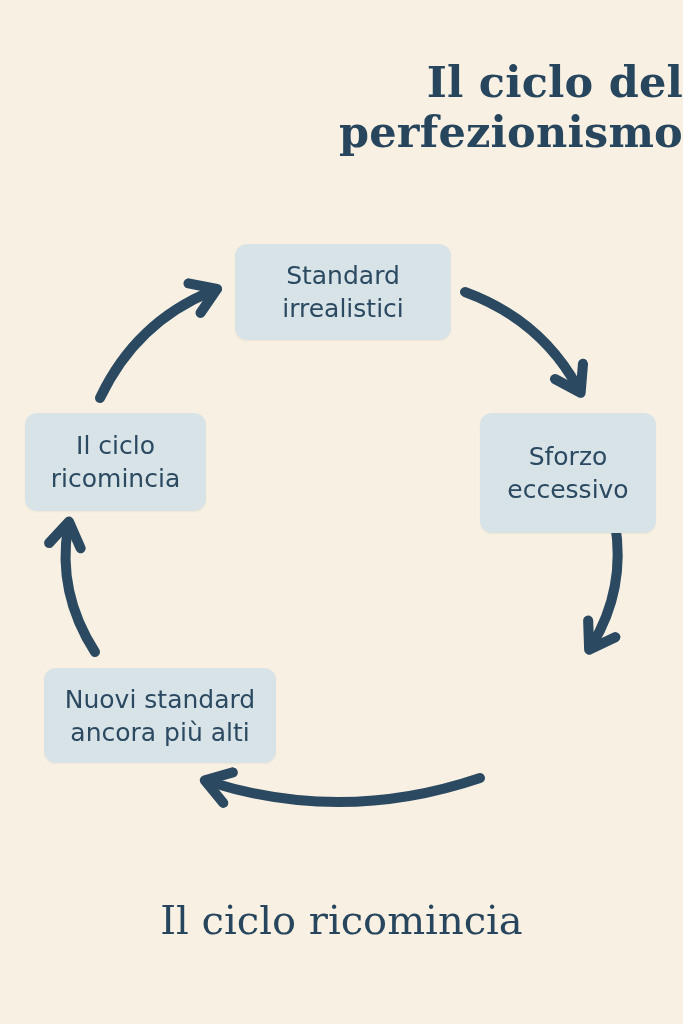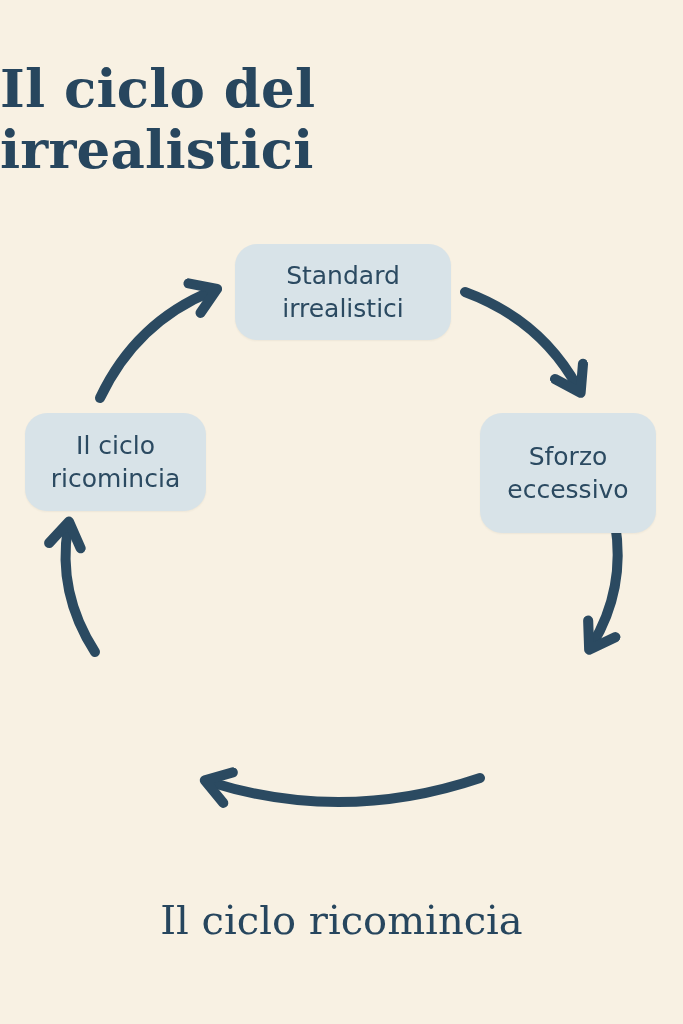"Il ciclo del" .title { font-size: 53px -> 43px; text-align: left -> right }
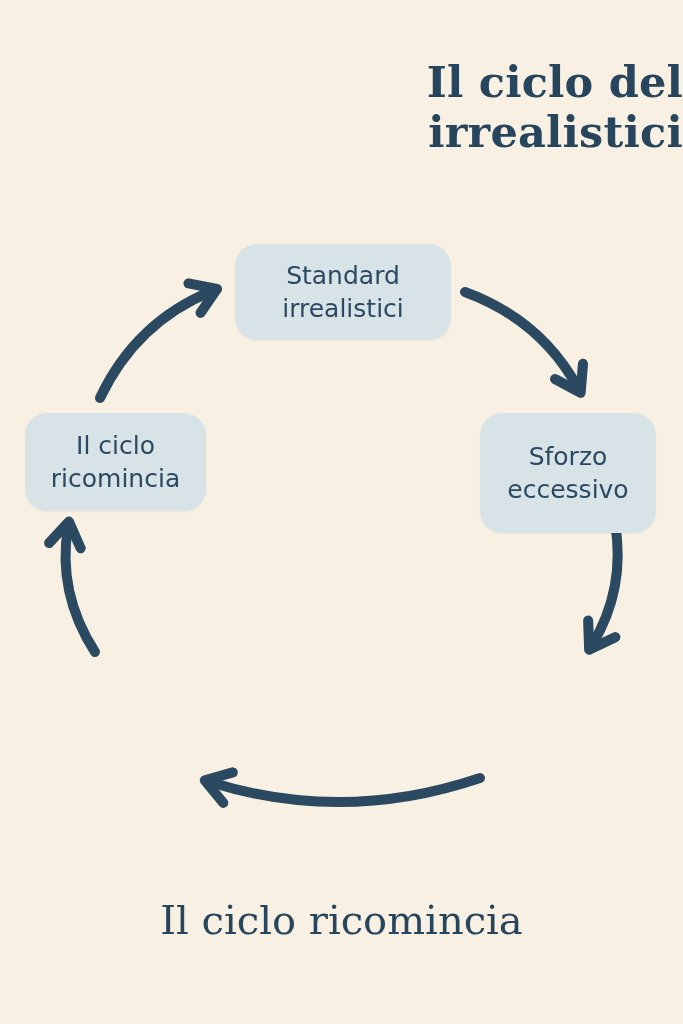"irrealistici" span { text: irrealistici -> perfezionismo }
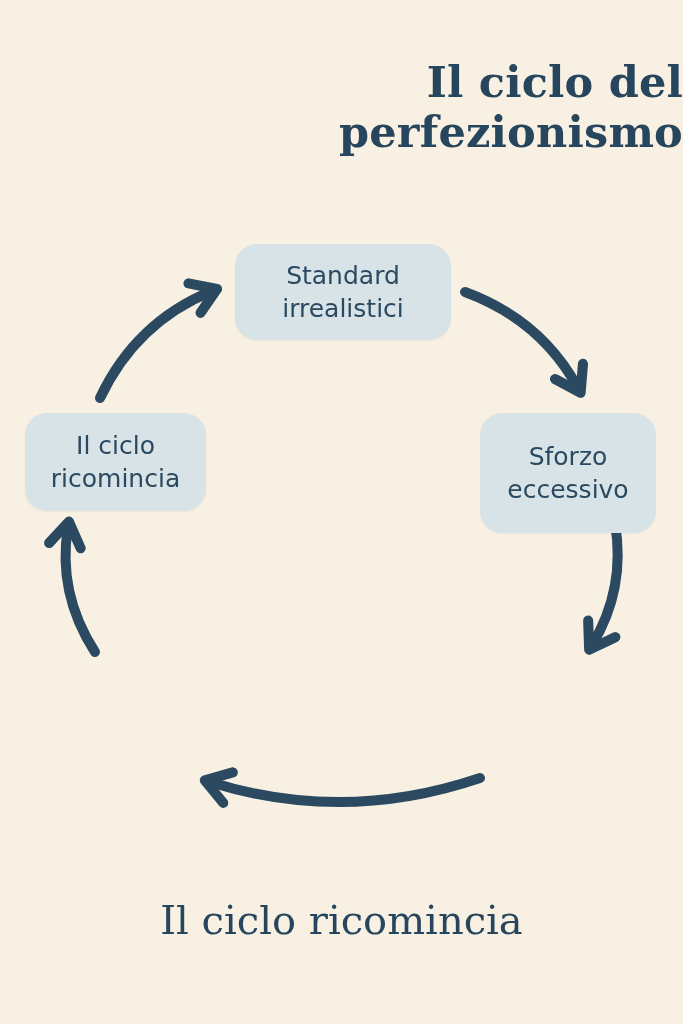"Standard irrealistici" .node { border-radius: 22px -> 12px }
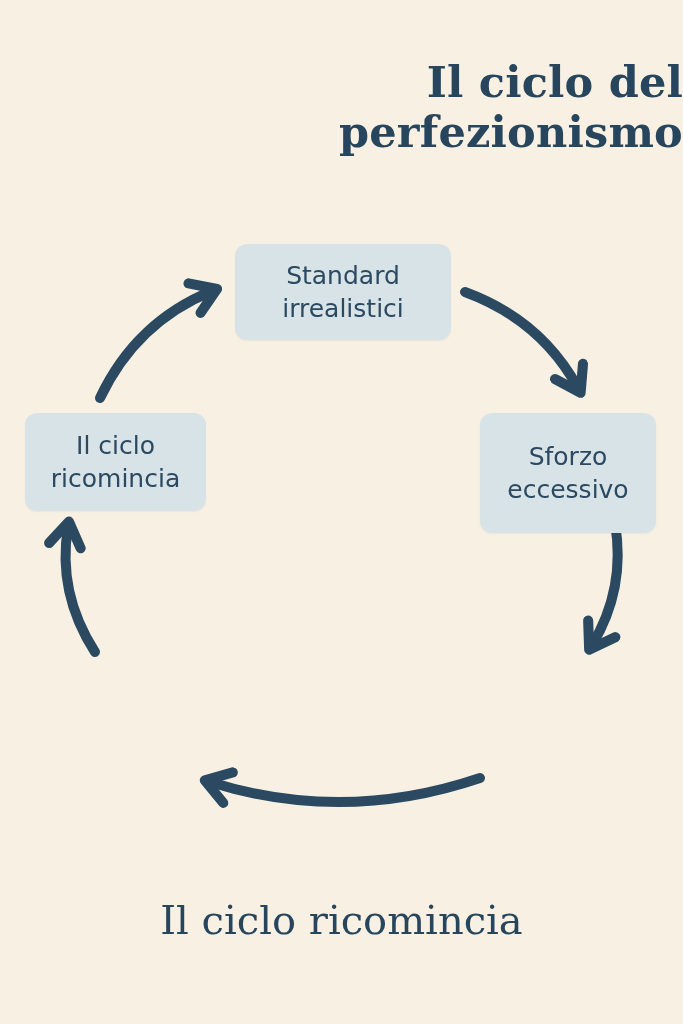"Nuovi standard ancora più alti" div.node { html: none -> <div>Nuovi standard ancora più alti</div> }
